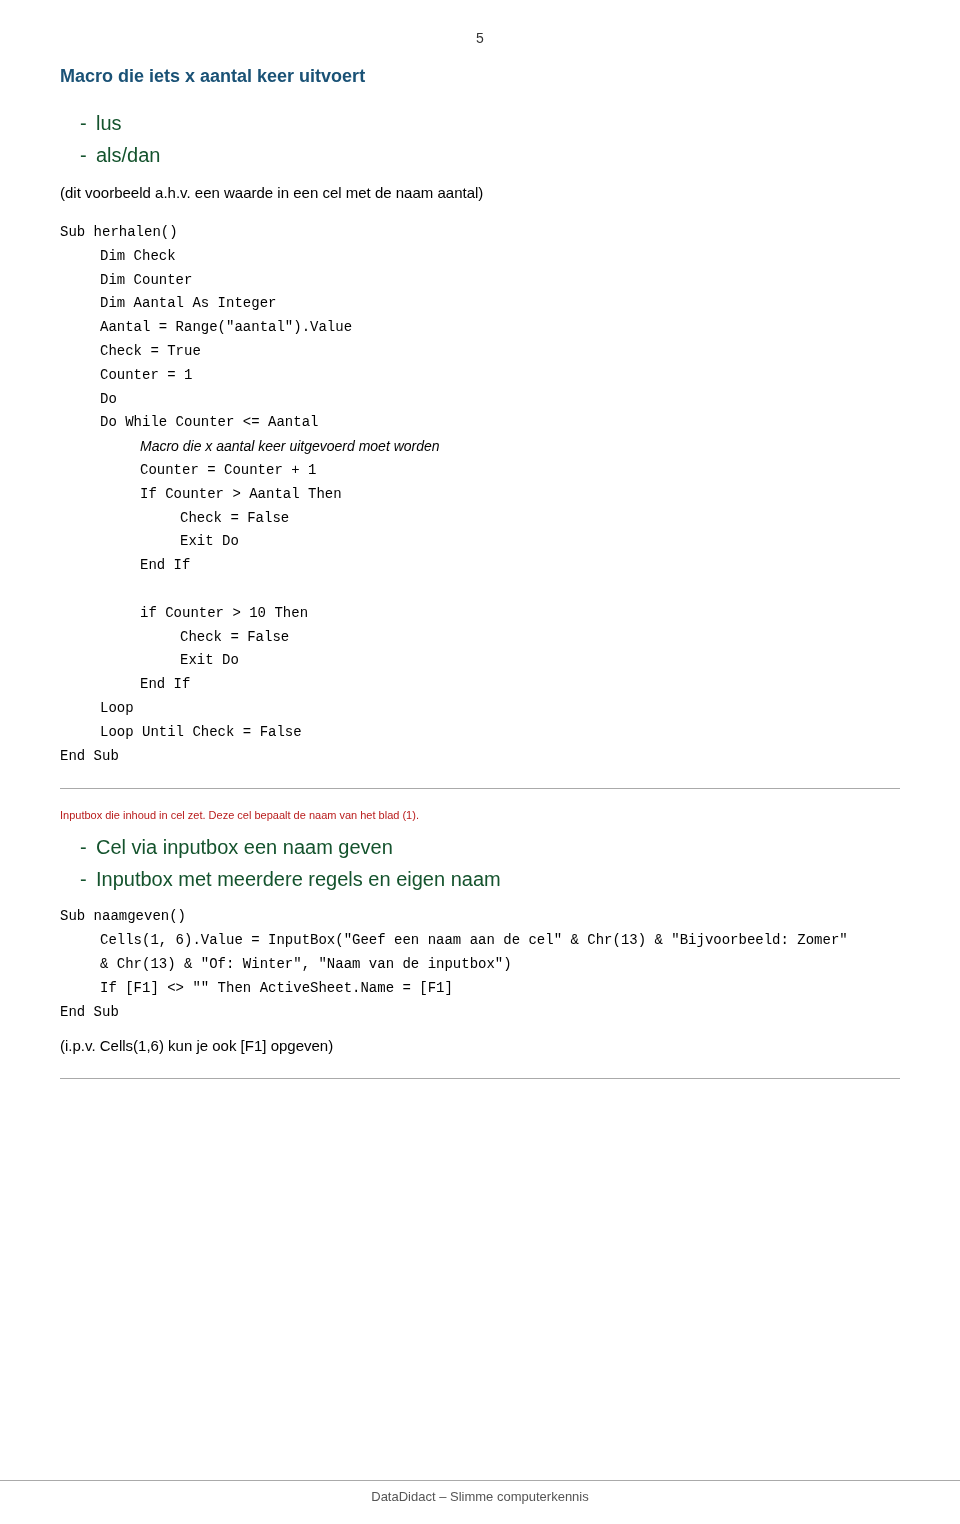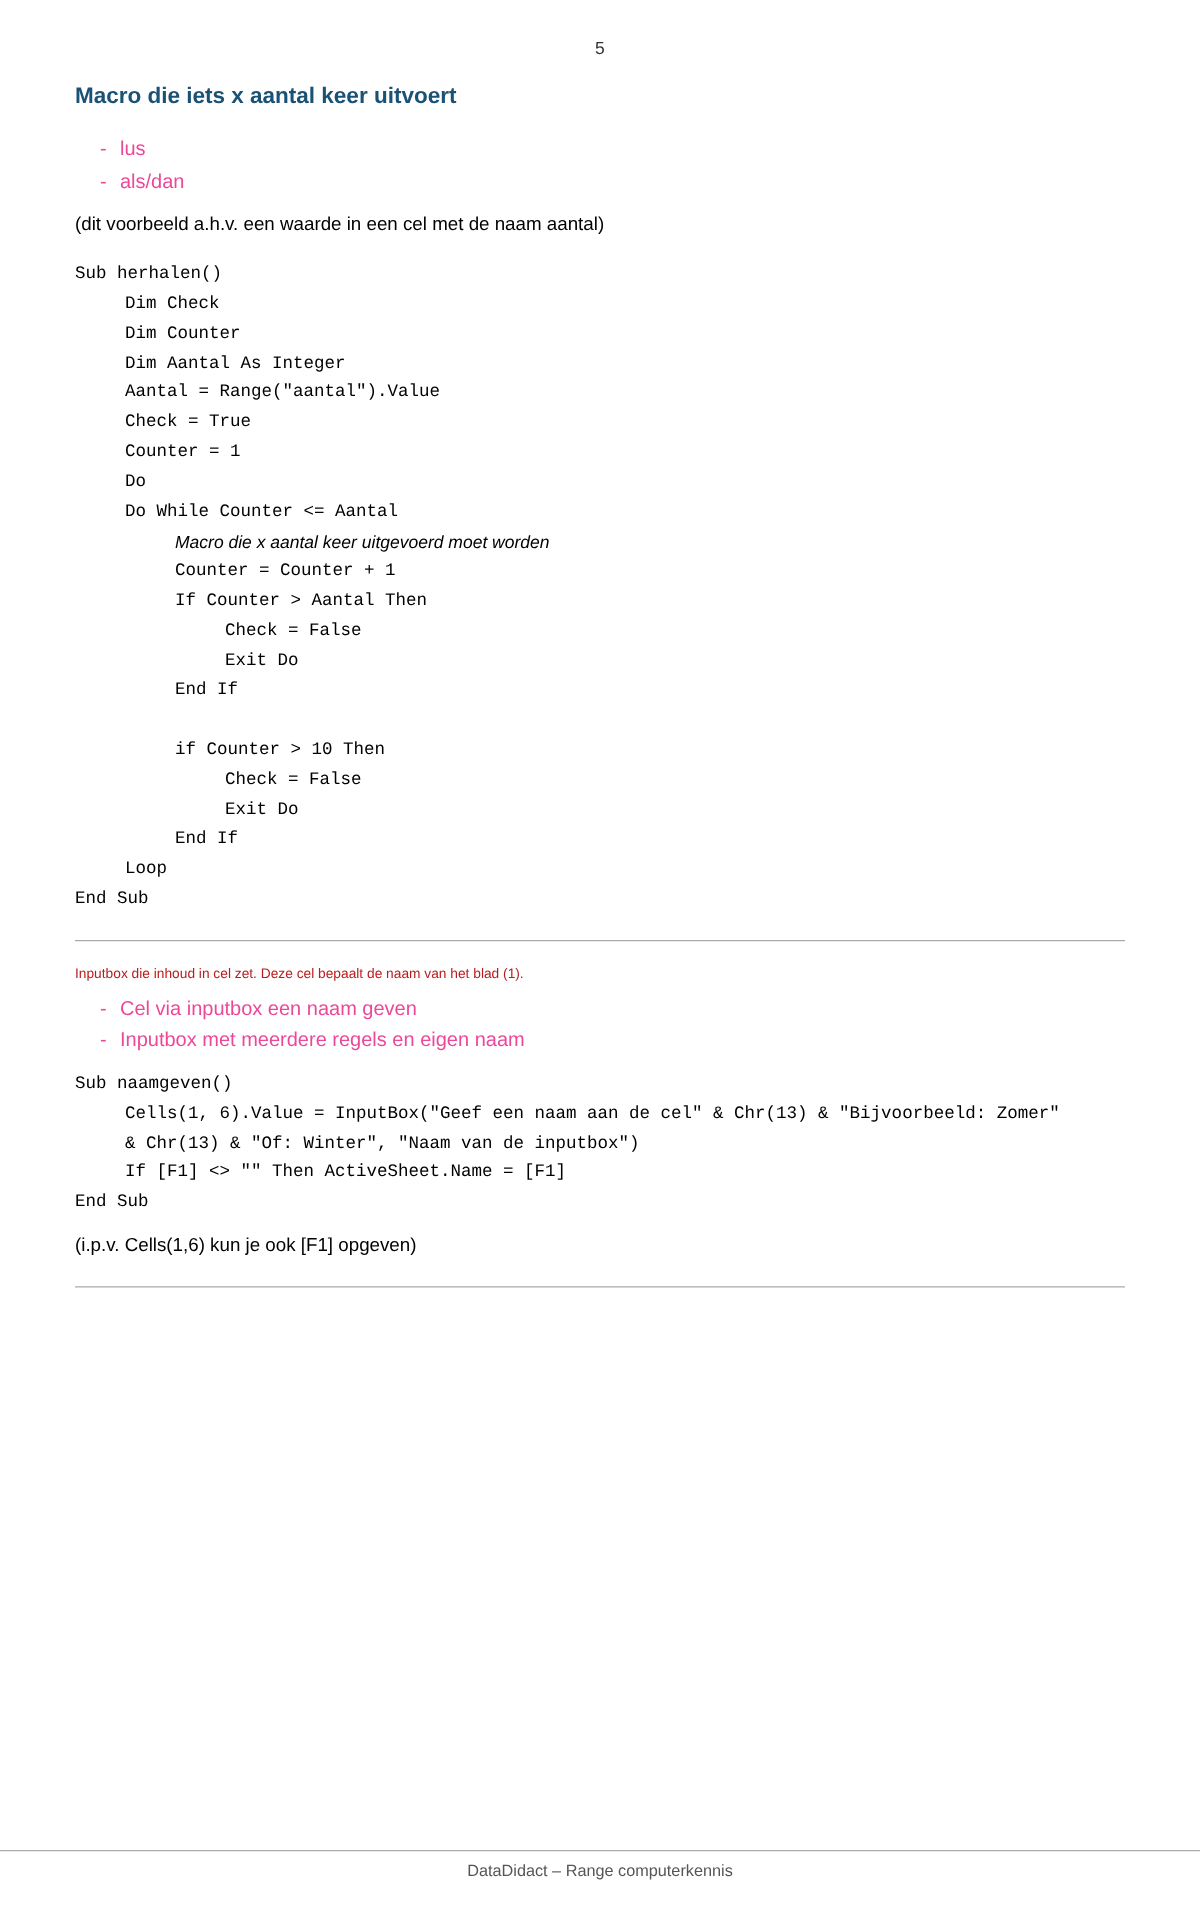"lus" .bullet-list li { color: #ec4899 -> #14532d; font-size: 16px -> 20px }
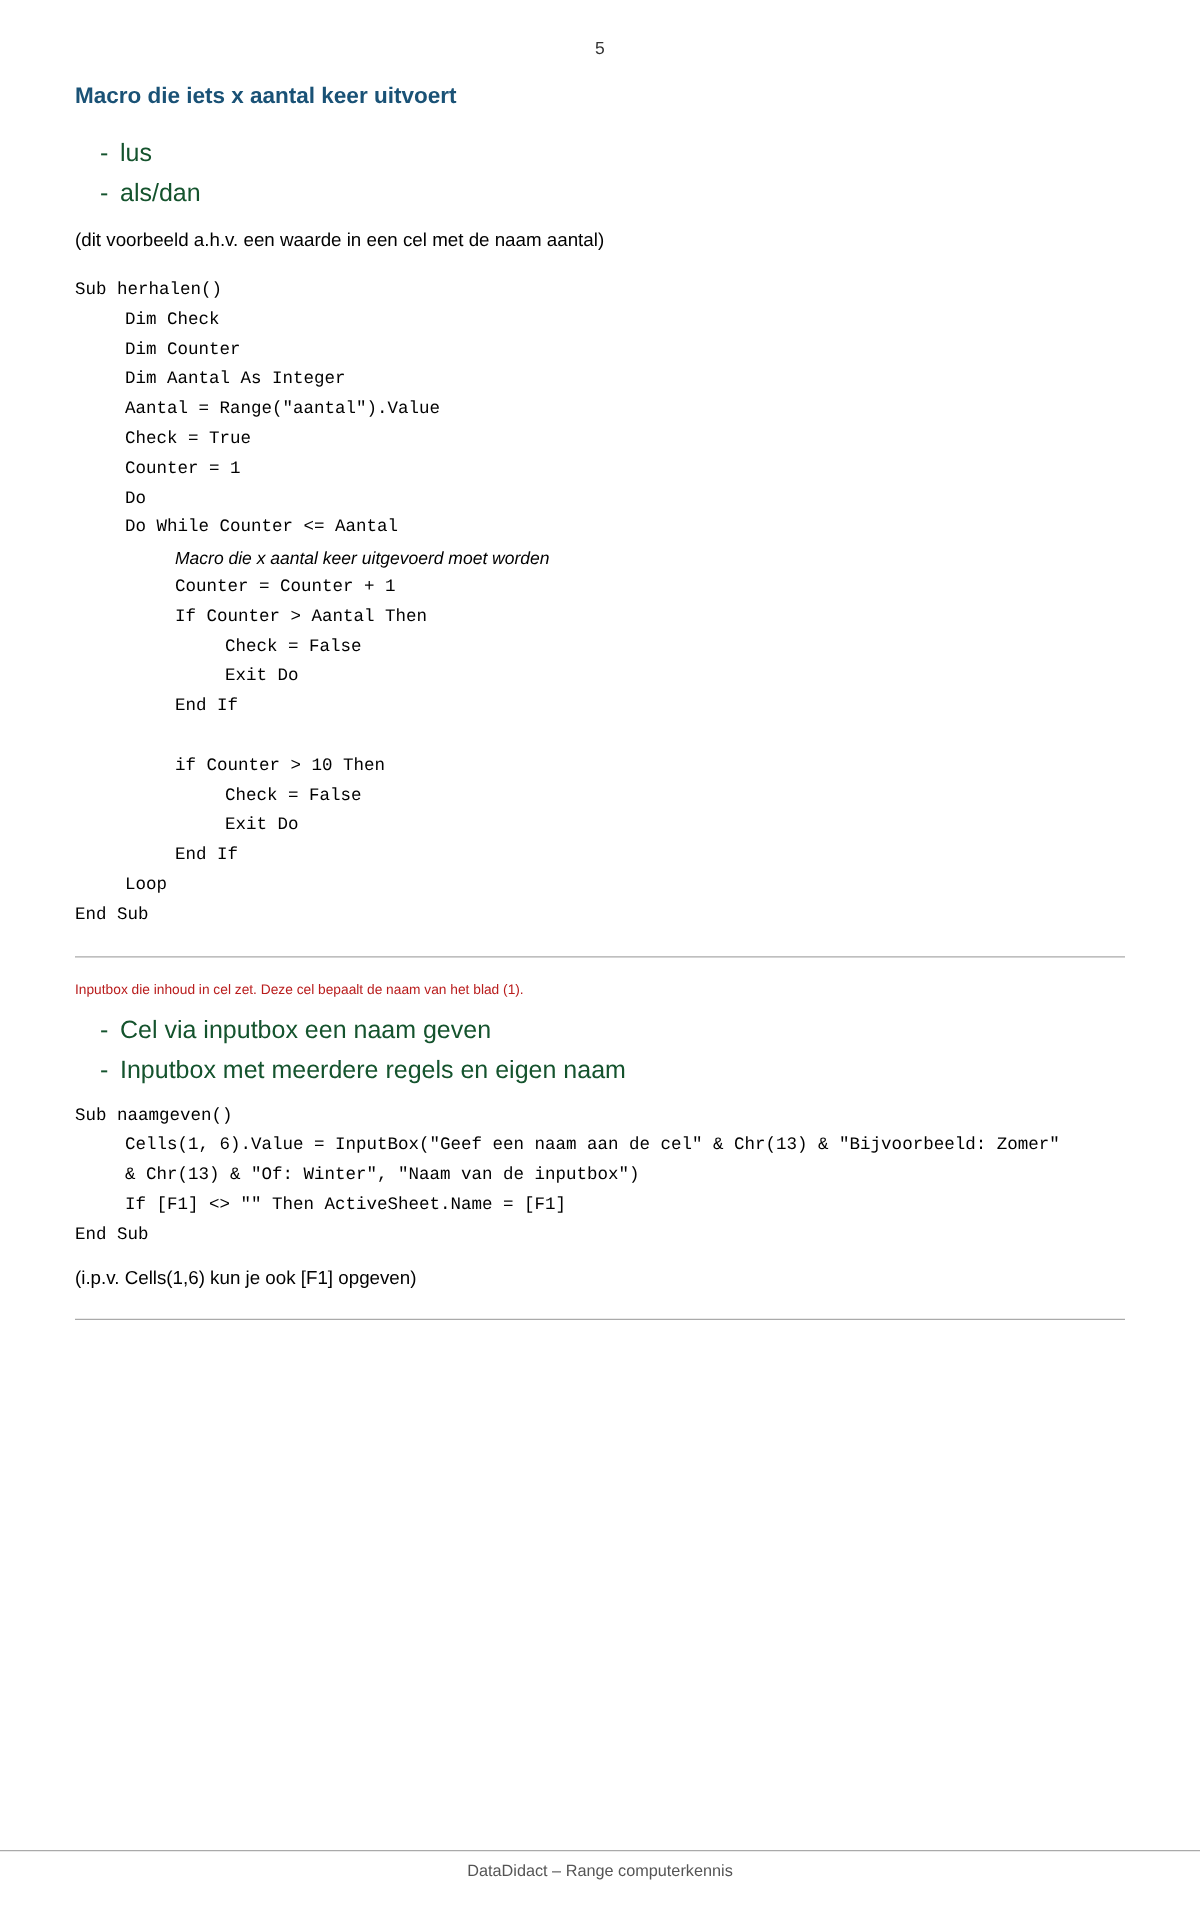"Loop Until Check = False" div.indent1 { html: none -> <div>Loop Until Check = False</div> }
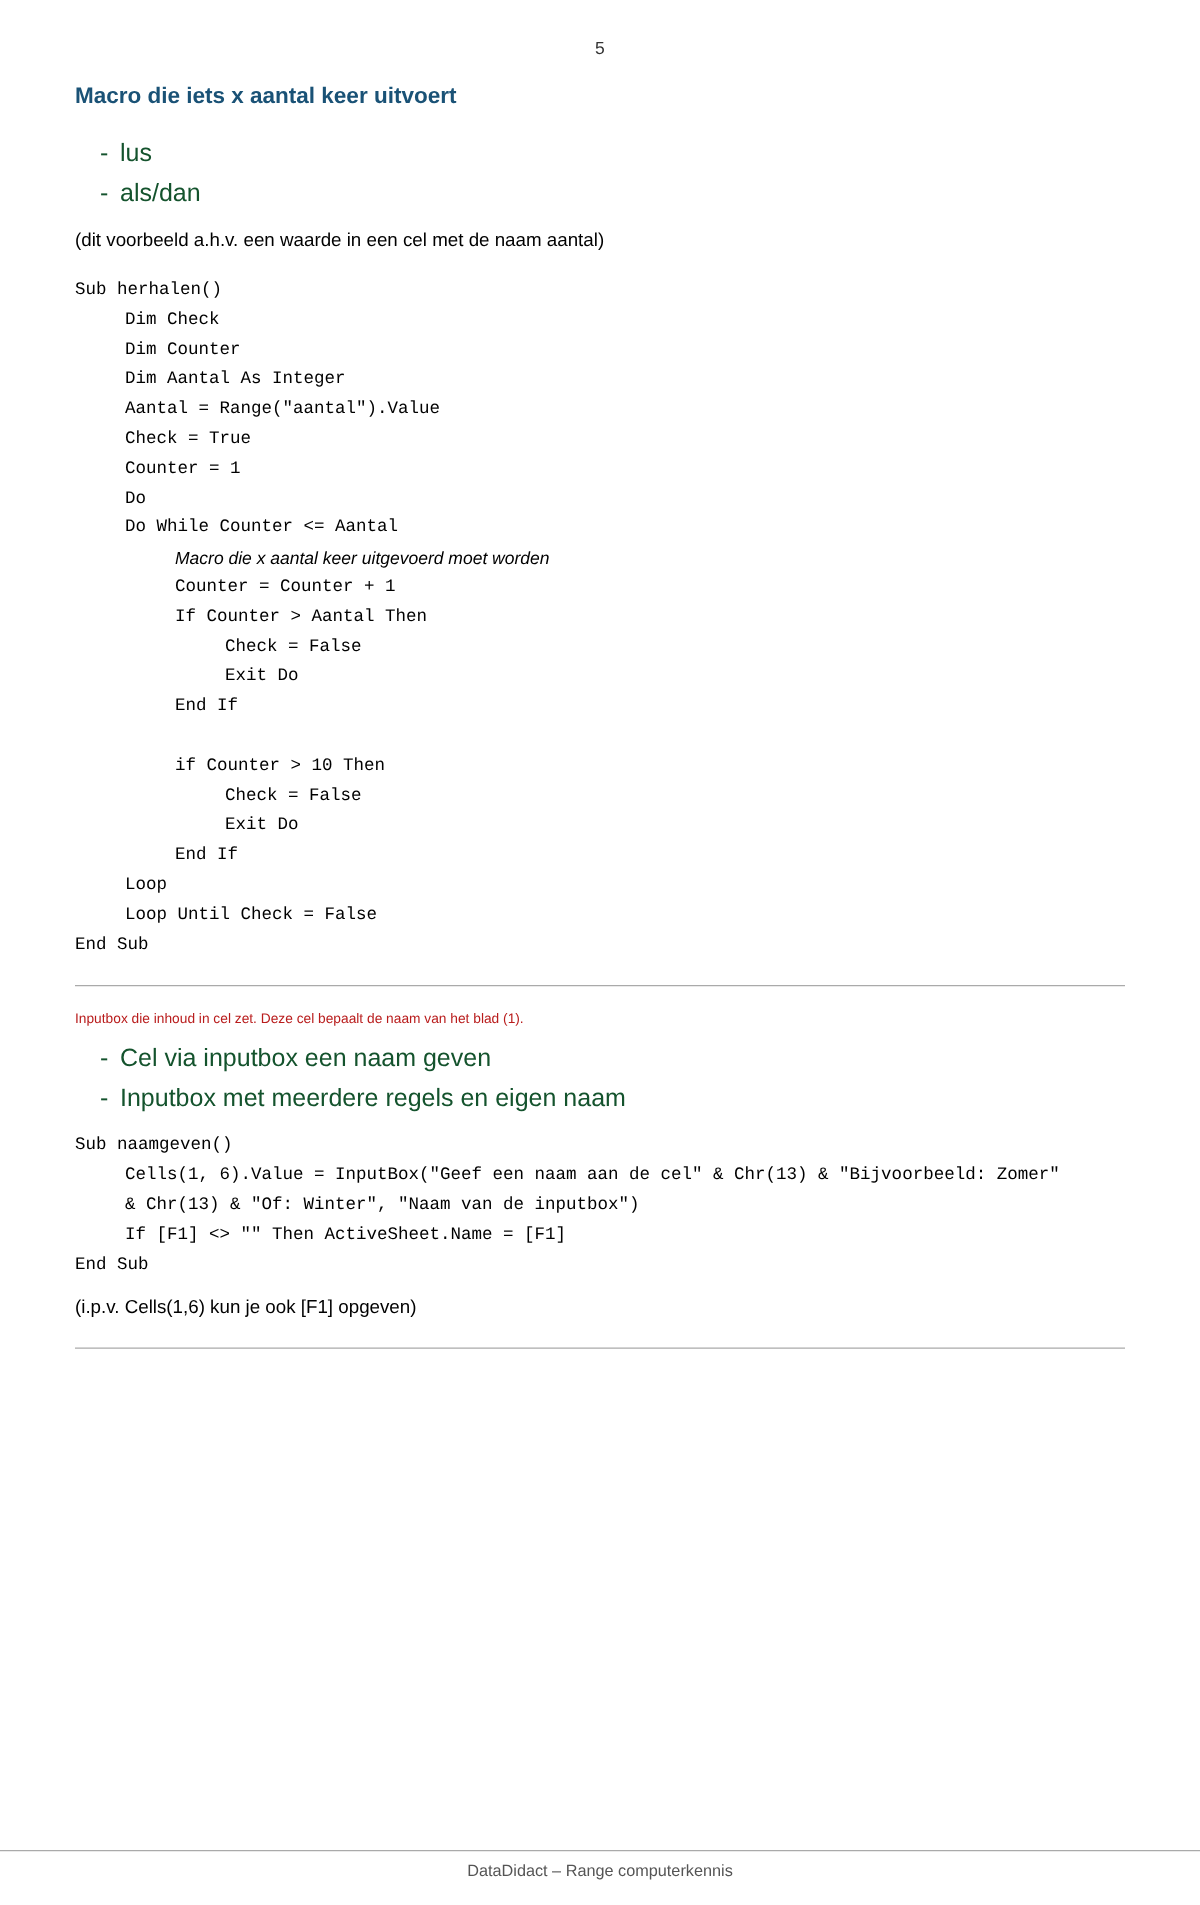"DataDidact – Range computerkennis" div.footer { text: Range -> Slimme }
